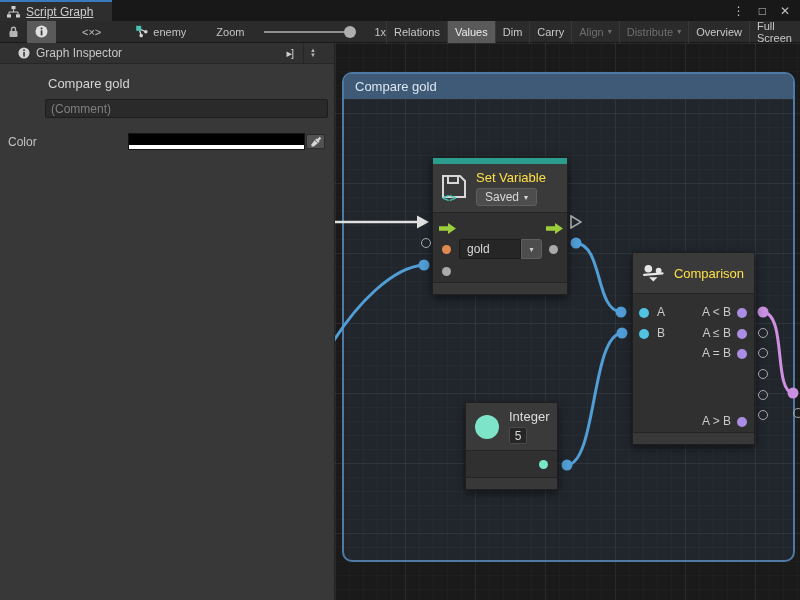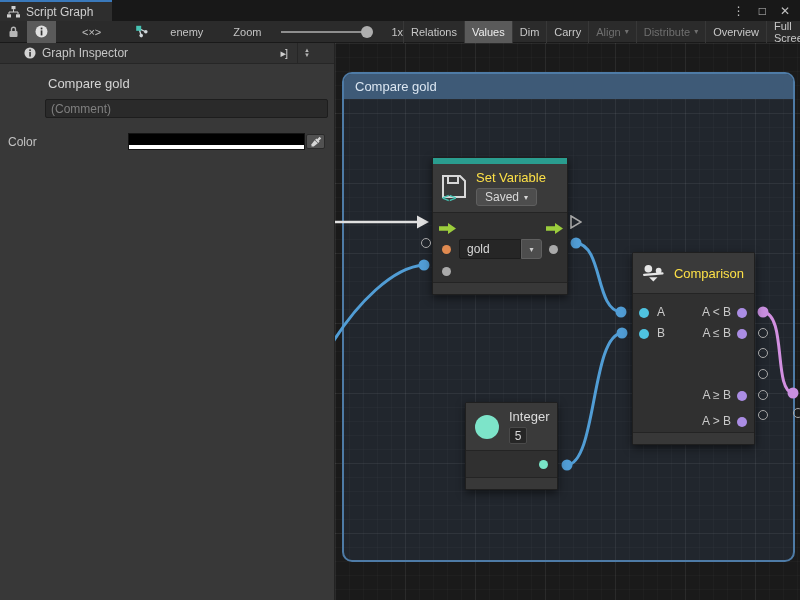"Script Graph" .tab { text-decoration: none -> underline }
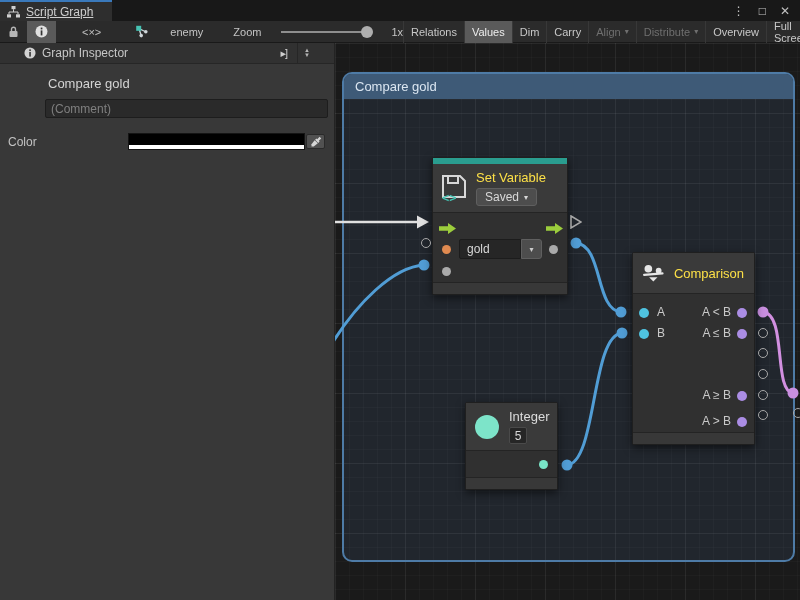"enemy" .graph-ref { gap: 21px -> 4px }
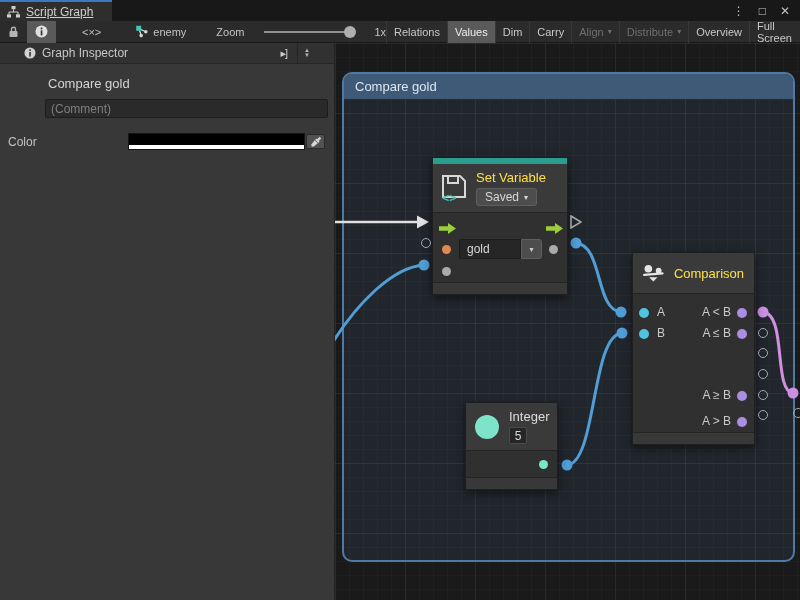"Graph Inspector" .insp-header { padding: 0 24px -> 0 18px }
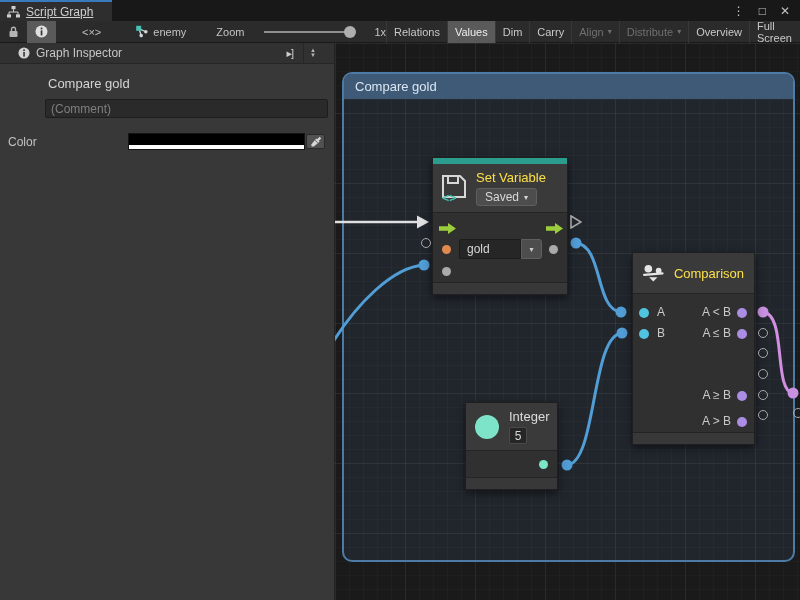"A = B" div.cmp-row { html: none -> <div> <span>A = B</span> <span></span> </div> }
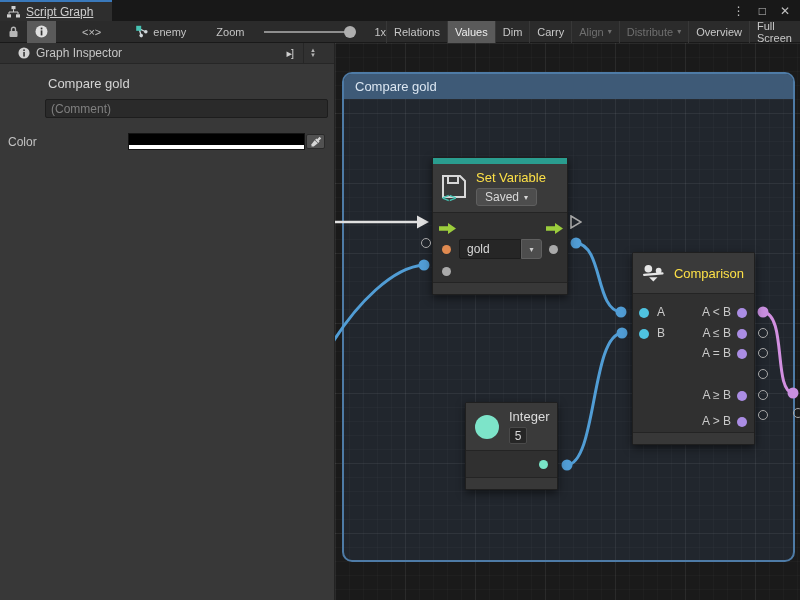"A ≥ B" div.cmp-row { html: <div> <span>A ≥ B</span> <span></span> </div> -> none }
